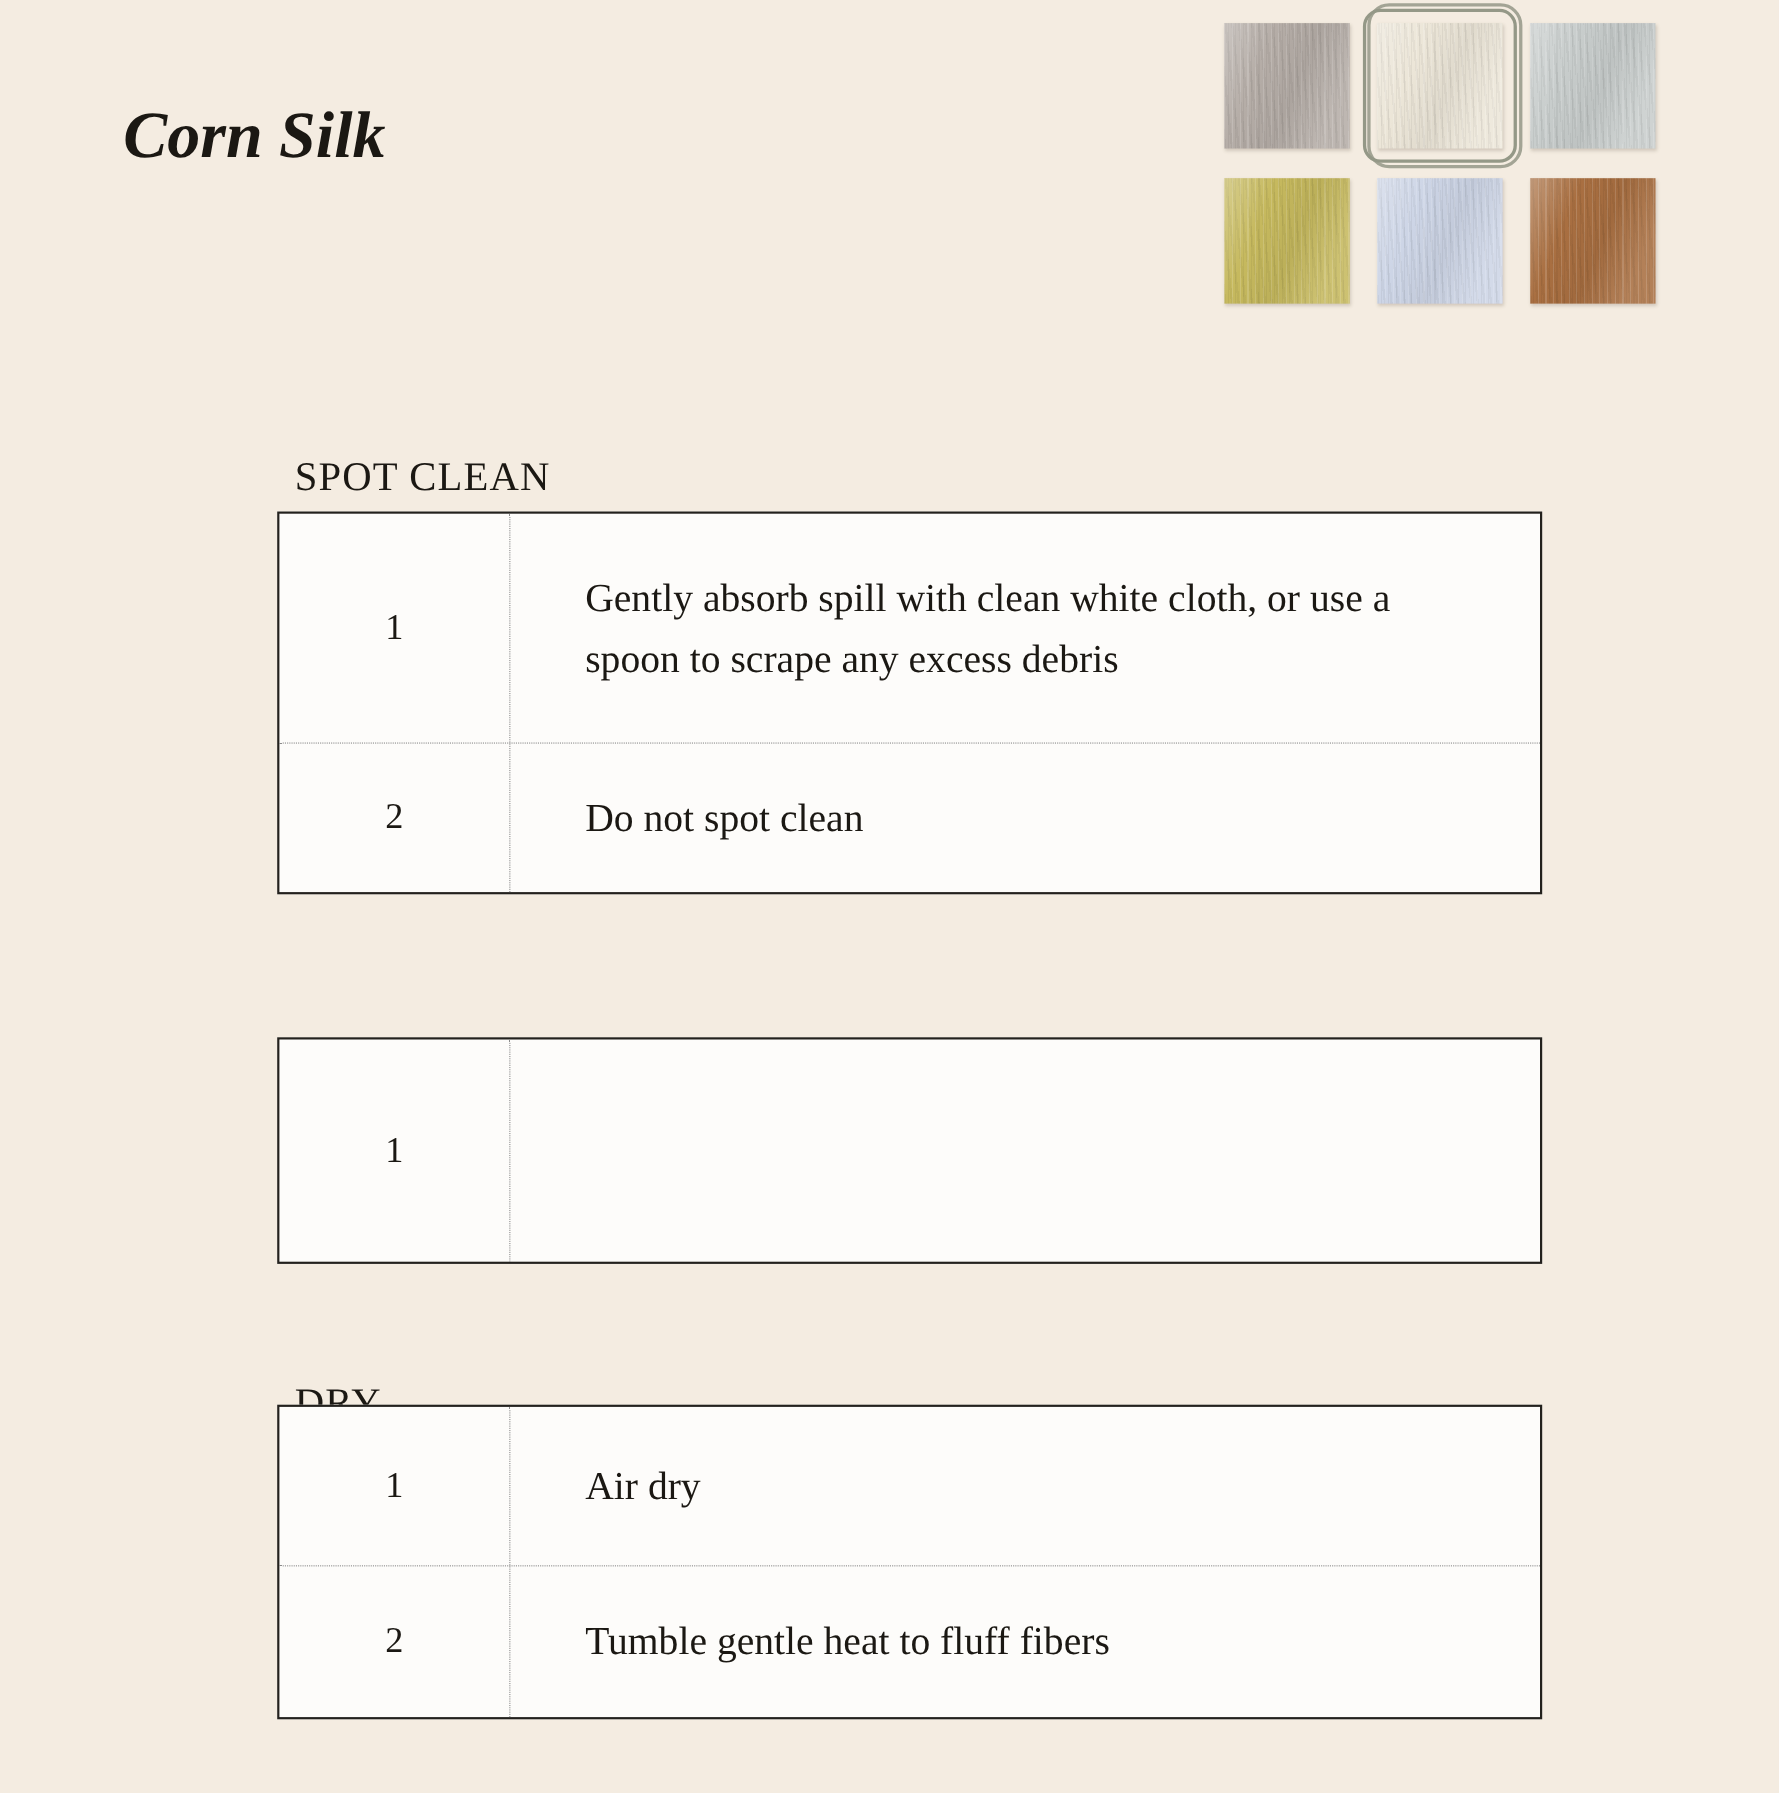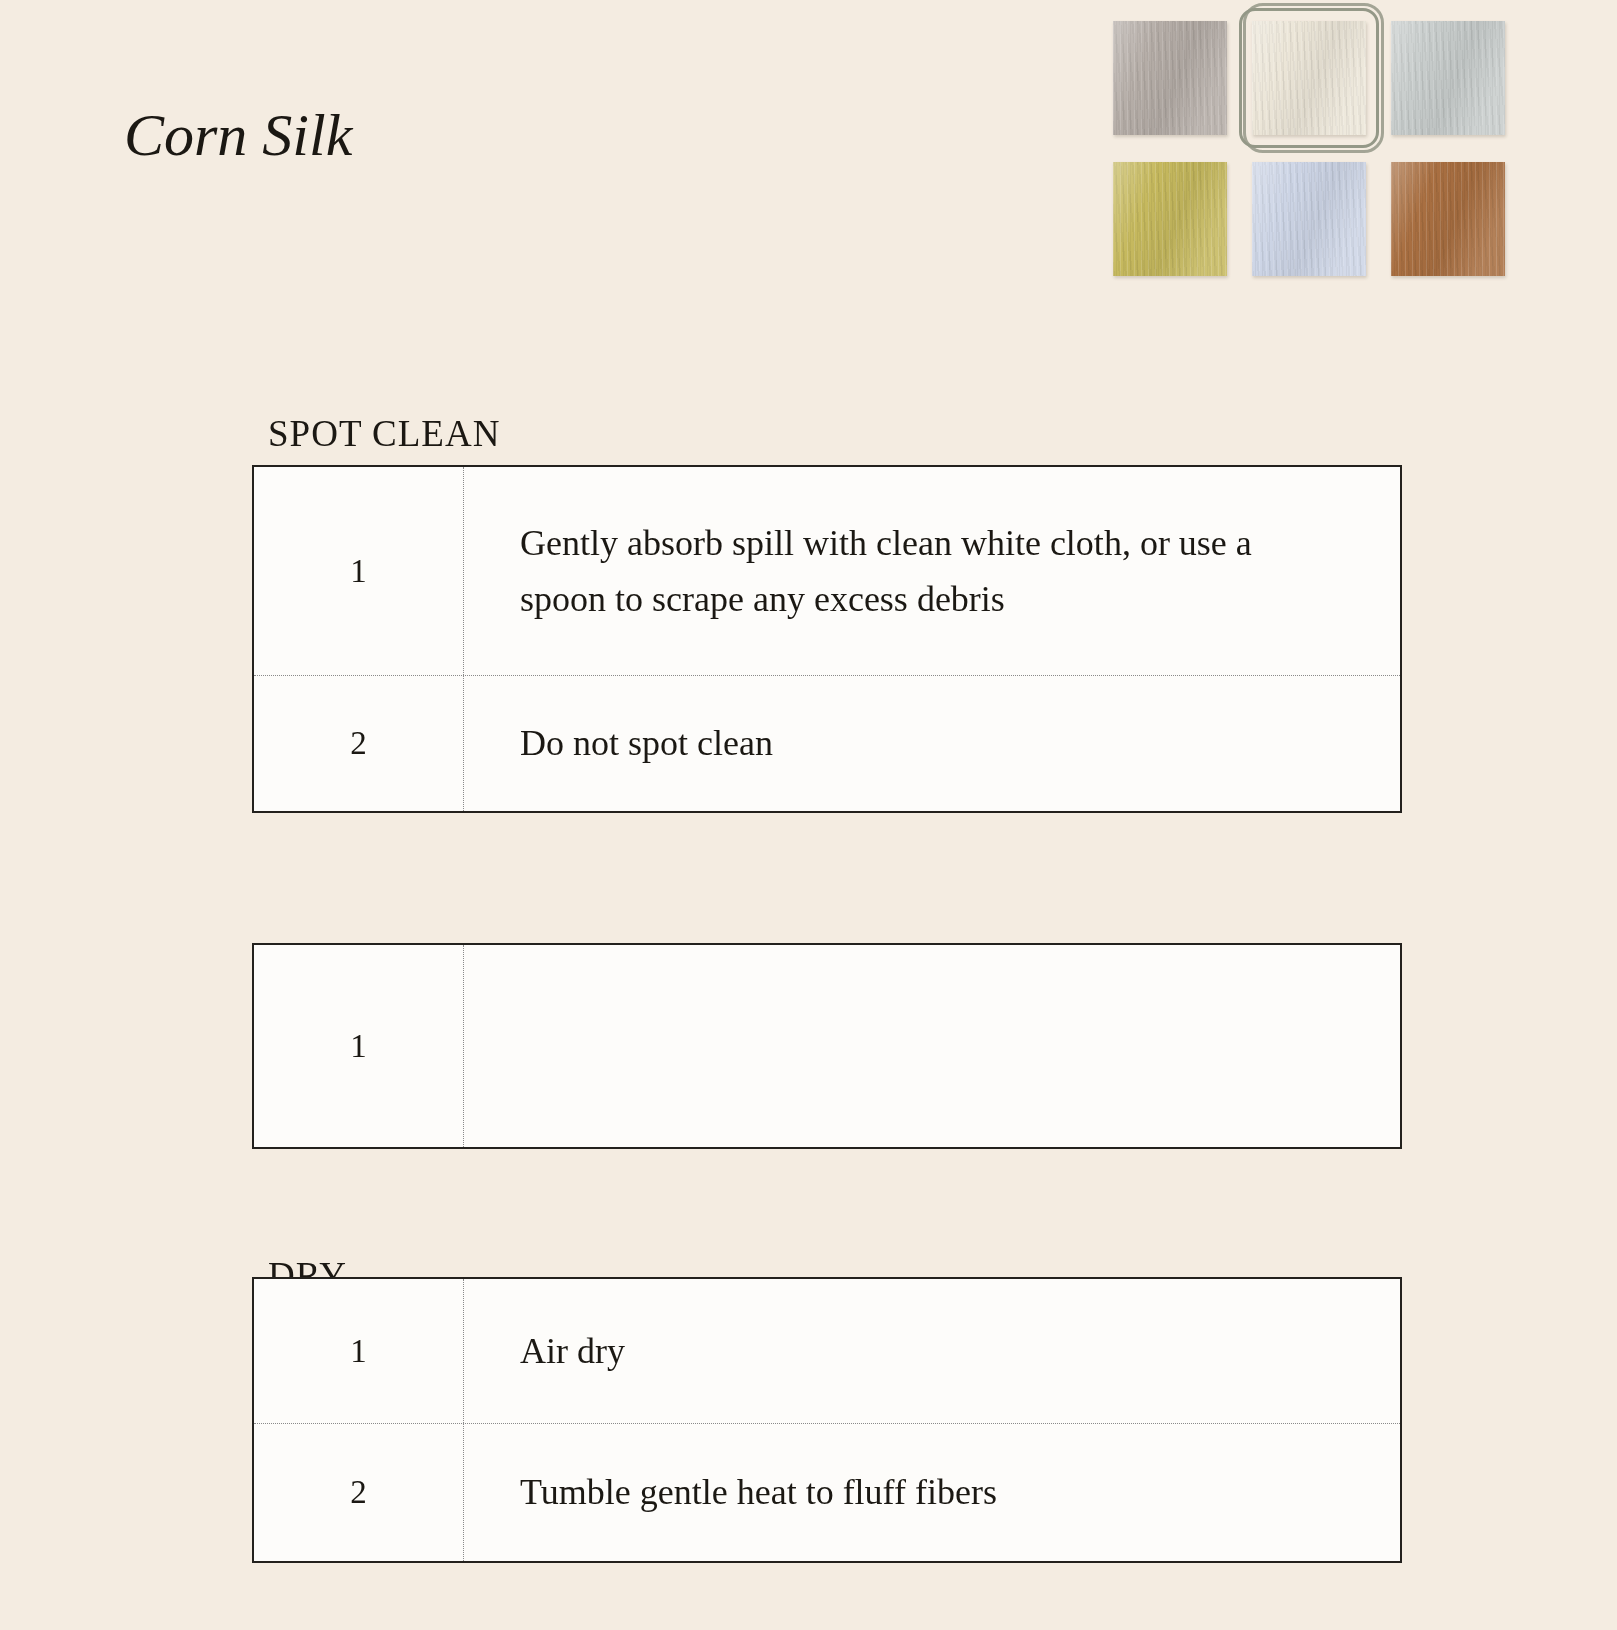"Corn Silk" .page-title { font-weight: 400 -> 700; margin: 12px -> 0 }
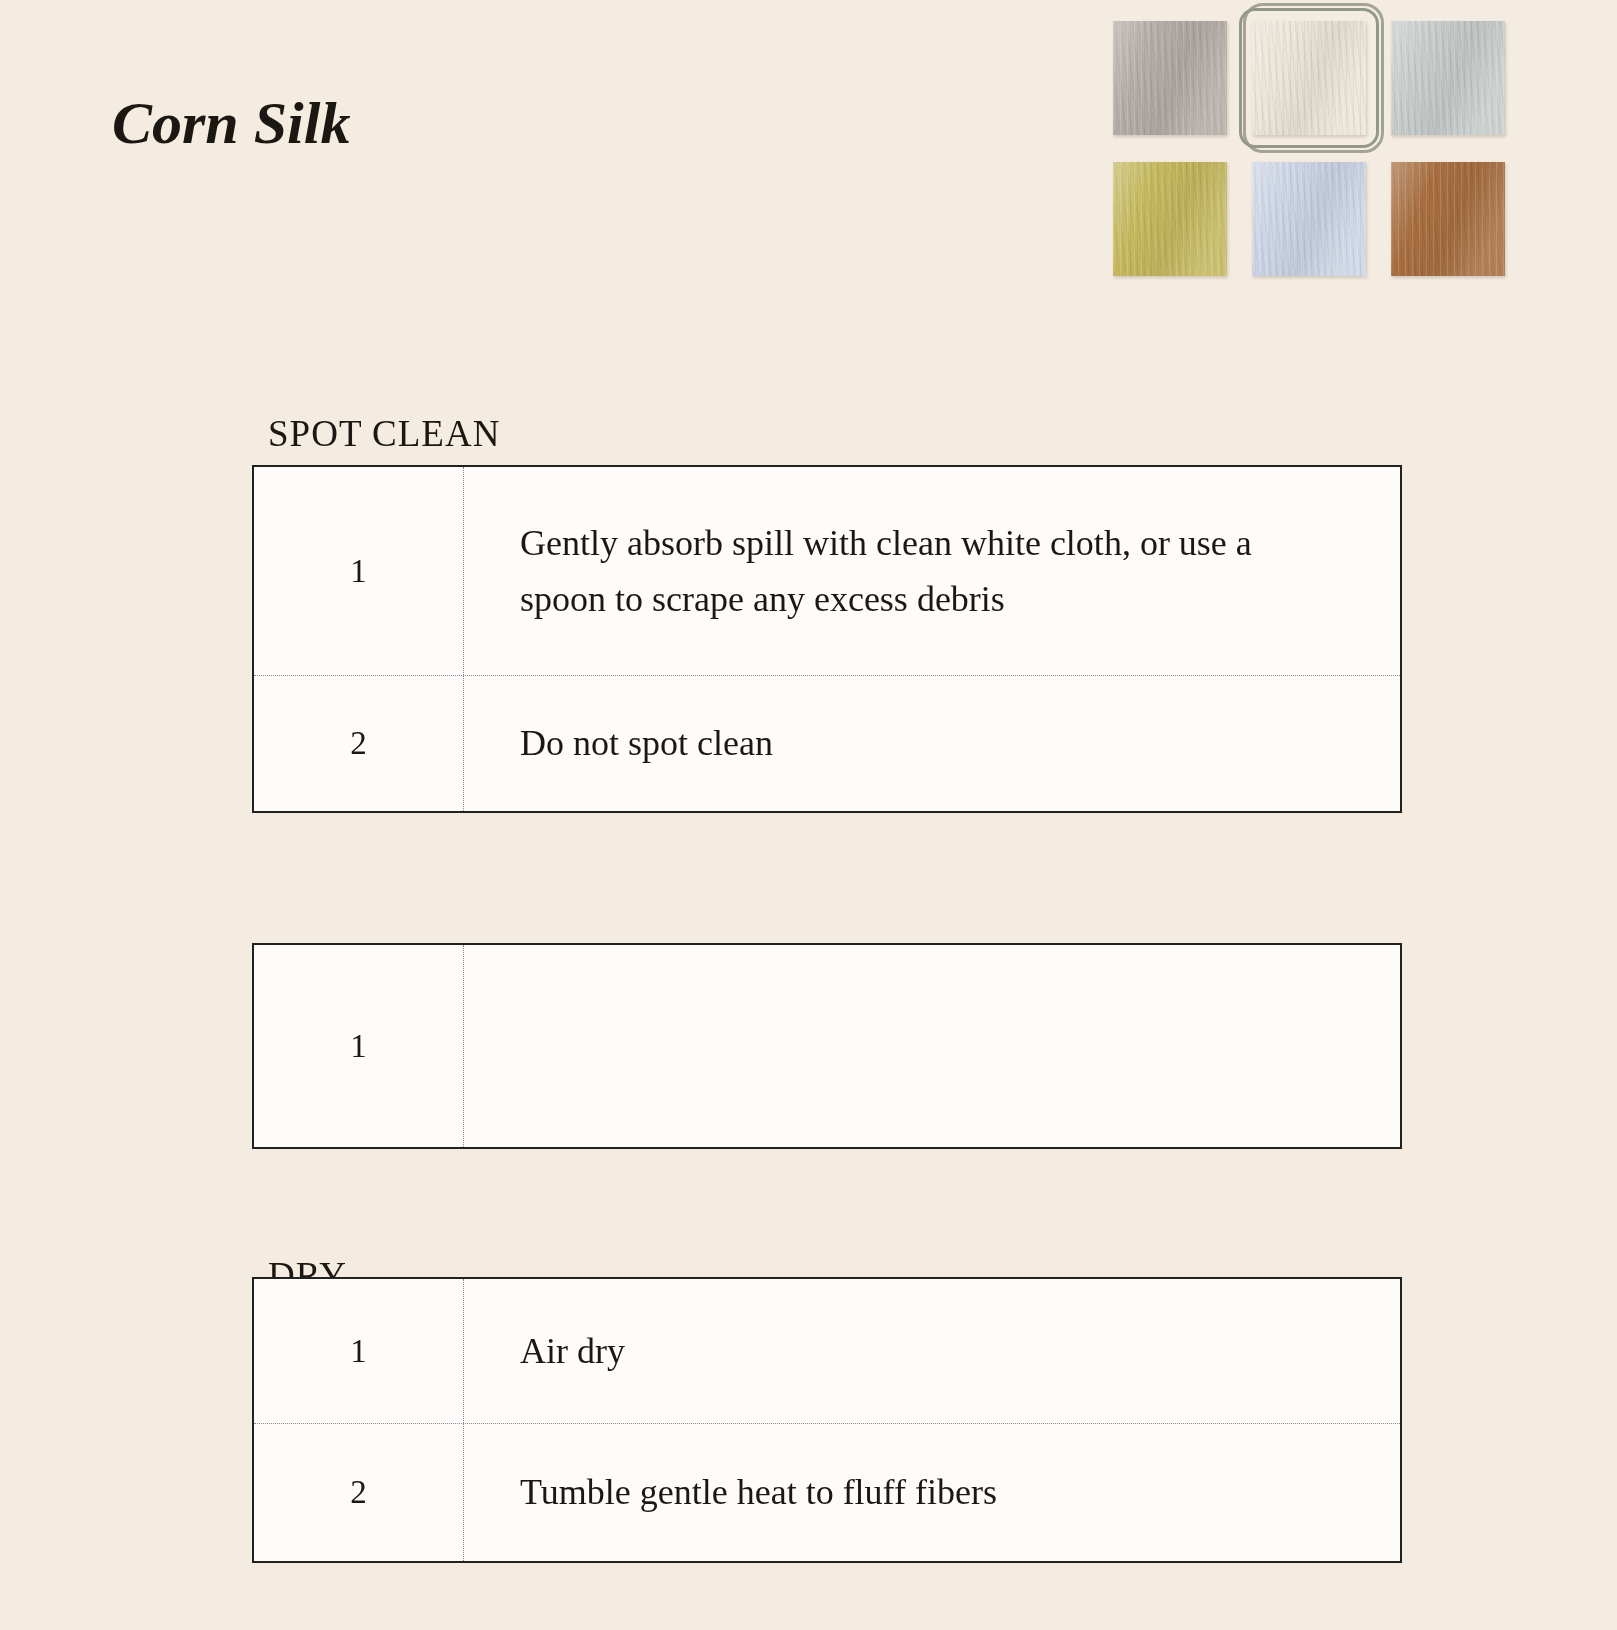"Gently absorb spill with clean" .step-text p { margin: 0 -> 12px }
